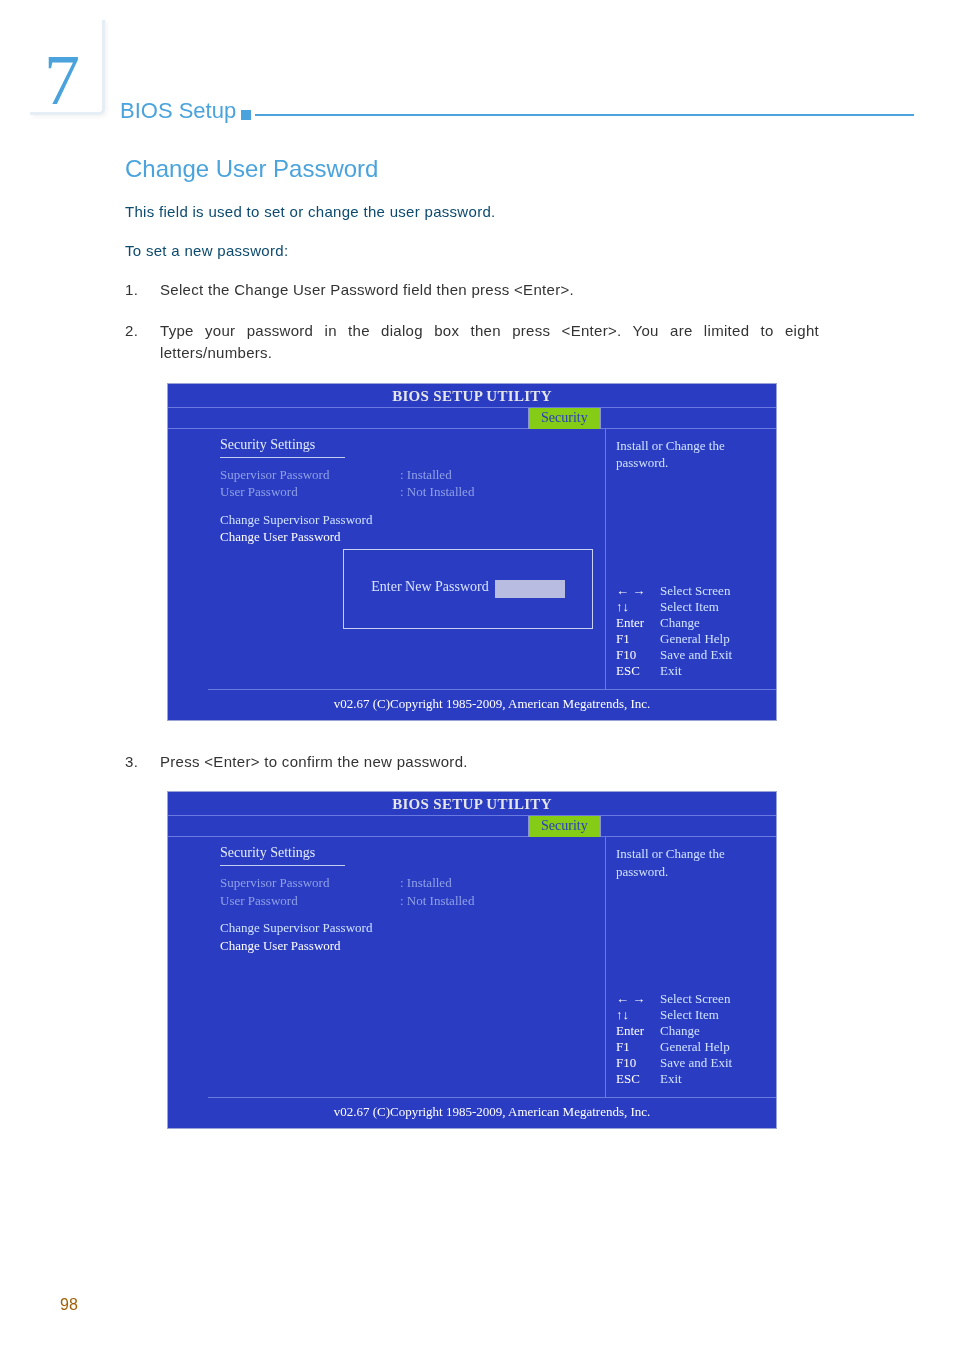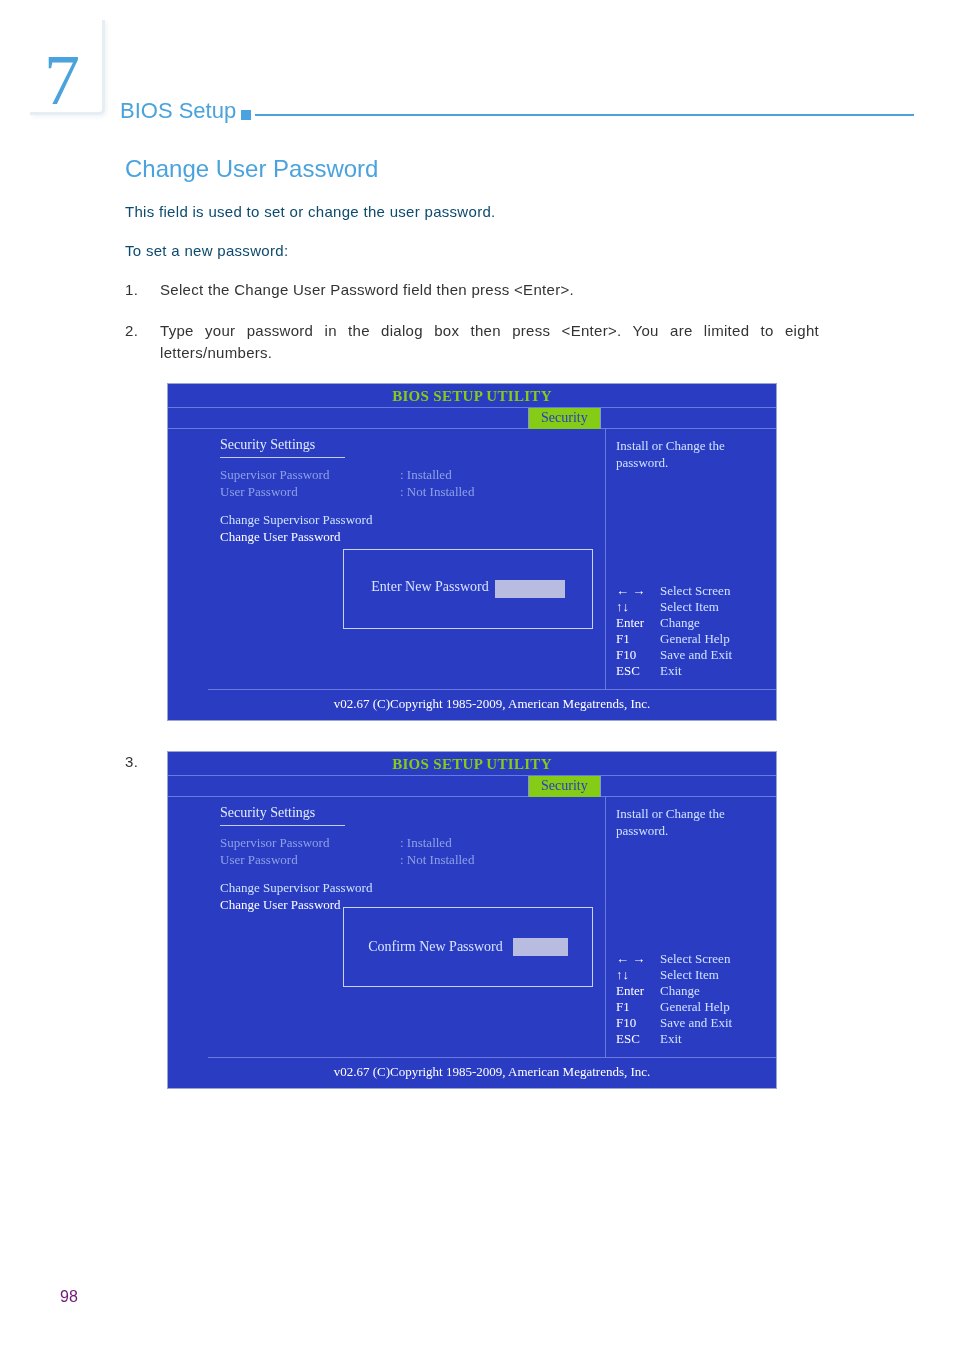"BIOS SETUP UTILITY" .bios-title { color: #84cc16 -> #e5e5e5 }
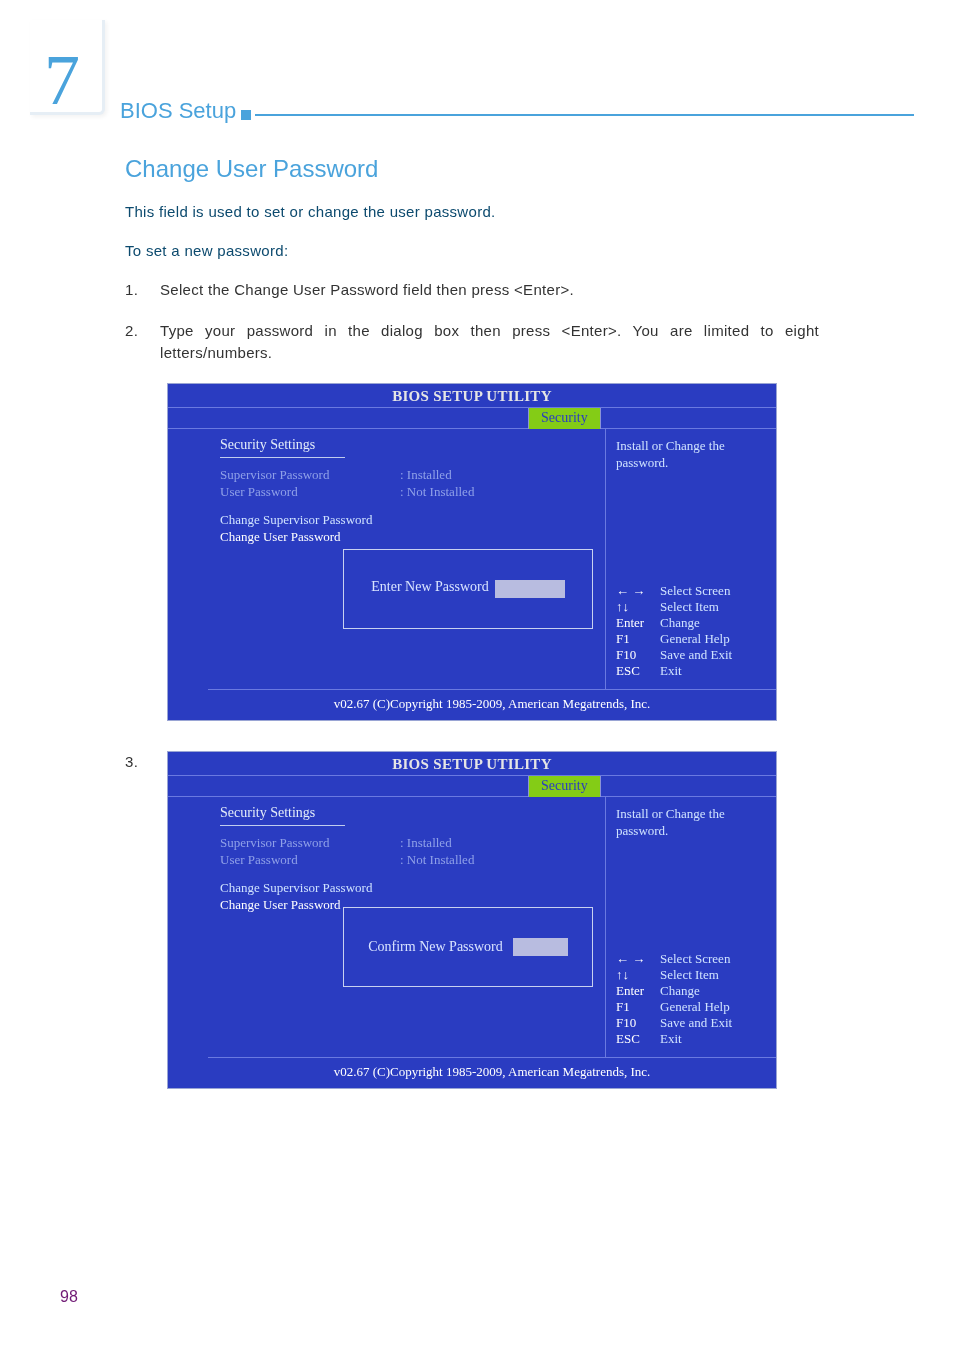"Press <Enter> to confirm the" span { html: none -> <span>Press &lt;Enter&gt; to confirm the new password.</span> }
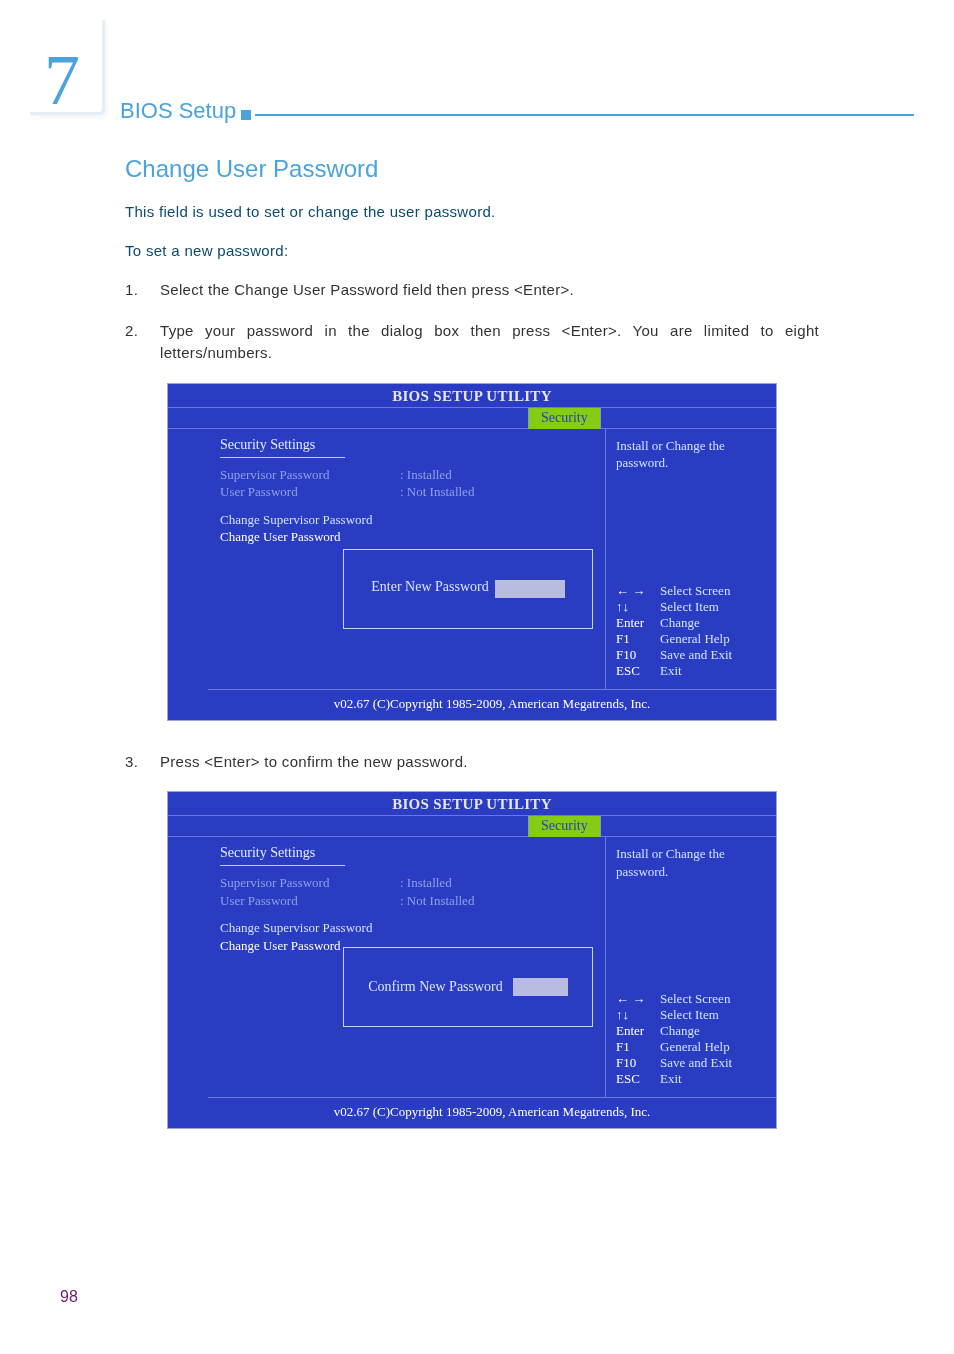"Confirm New Password" div.dialog { html: <div> <div> <div>Confirm New Password</div> <input> </div> </div> -> none }
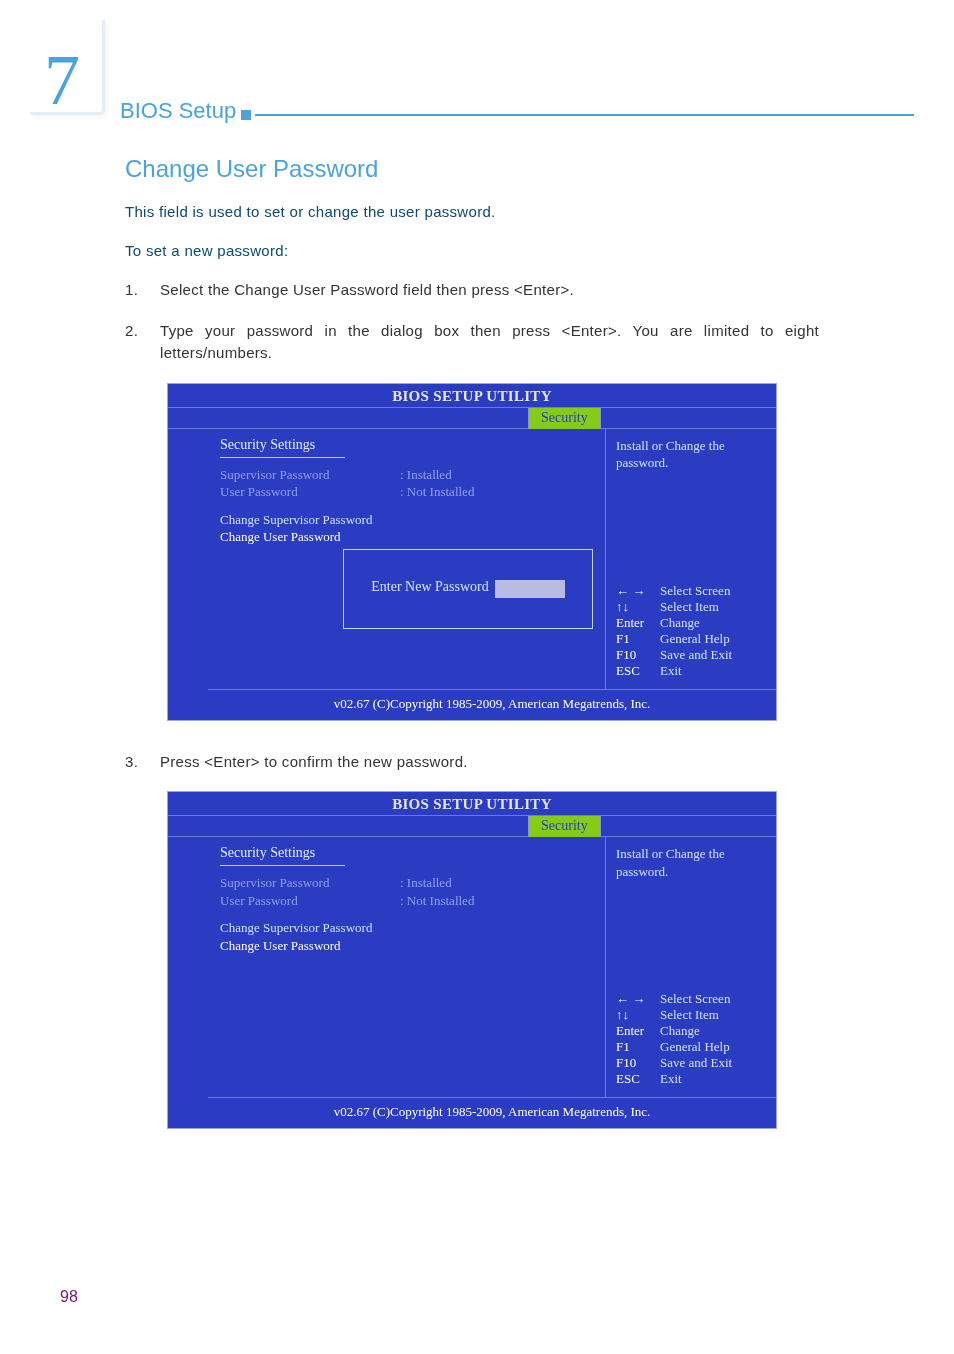"98" .page-num { bottom: 48px -> 40px; color: #701a75 -> #a16207 }
